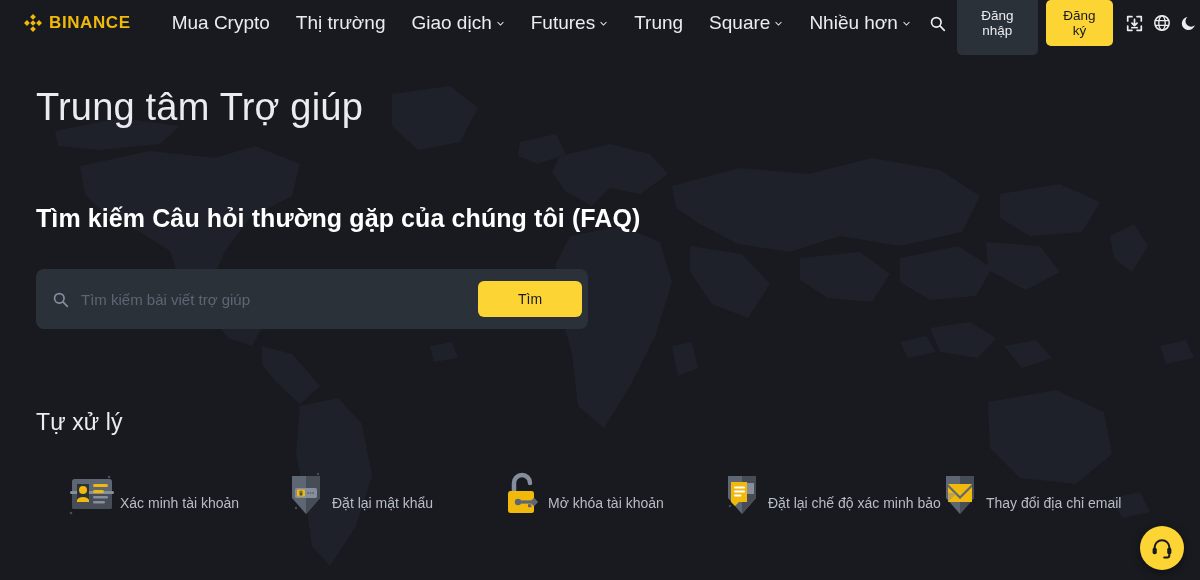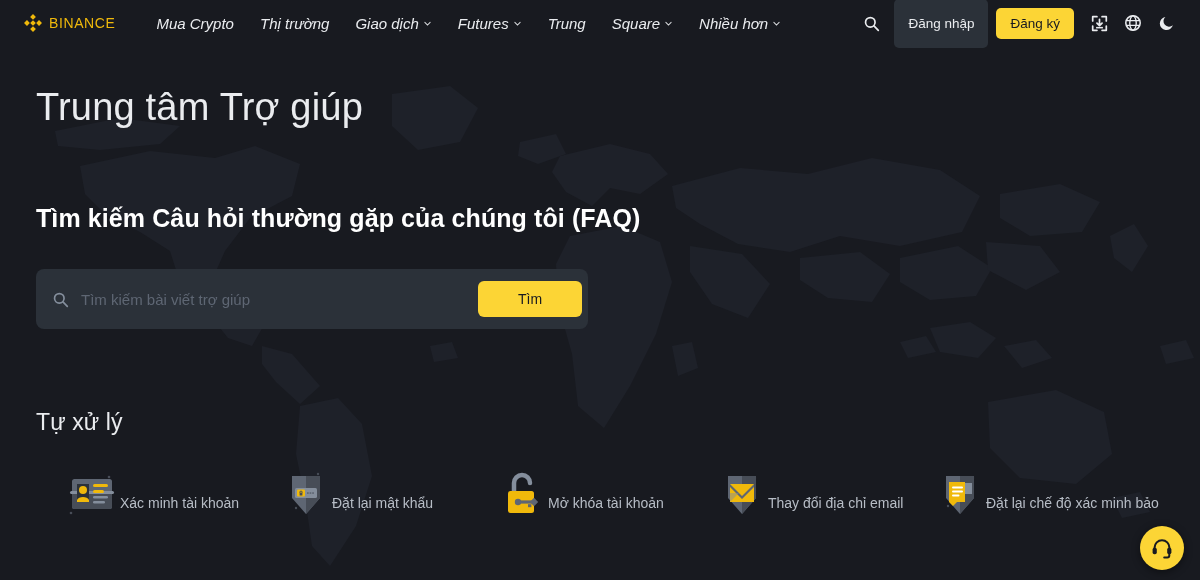"BINANCE" .logo-text { font-size: 14px -> 17px; font-weight: normal -> bold }
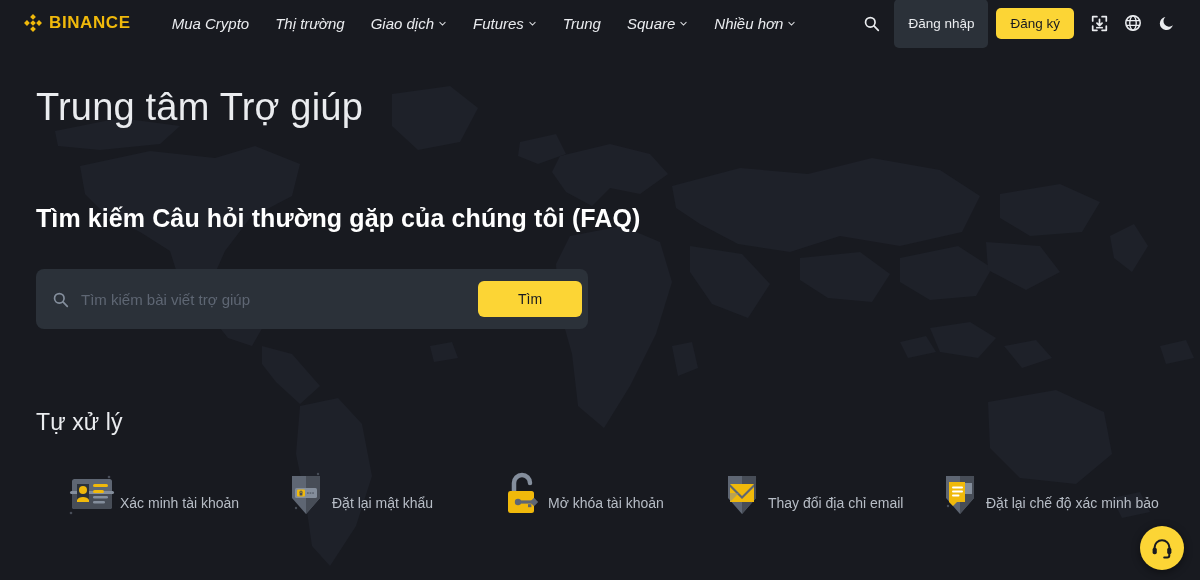"Mua Crypto" .nav-item { font-size: 15px -> 19px; font-style: italic -> none }
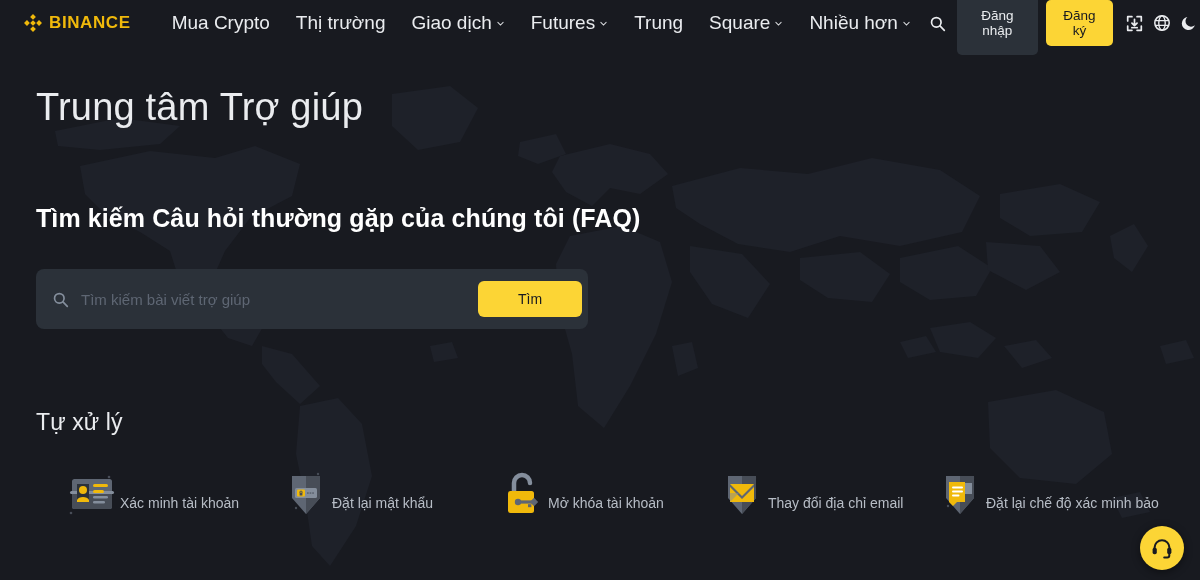"Thay đổi địa chỉ email" div.tile { order: before "Đặt lại chế độ xác" -> after "Đặt lại chế độ xác" }
